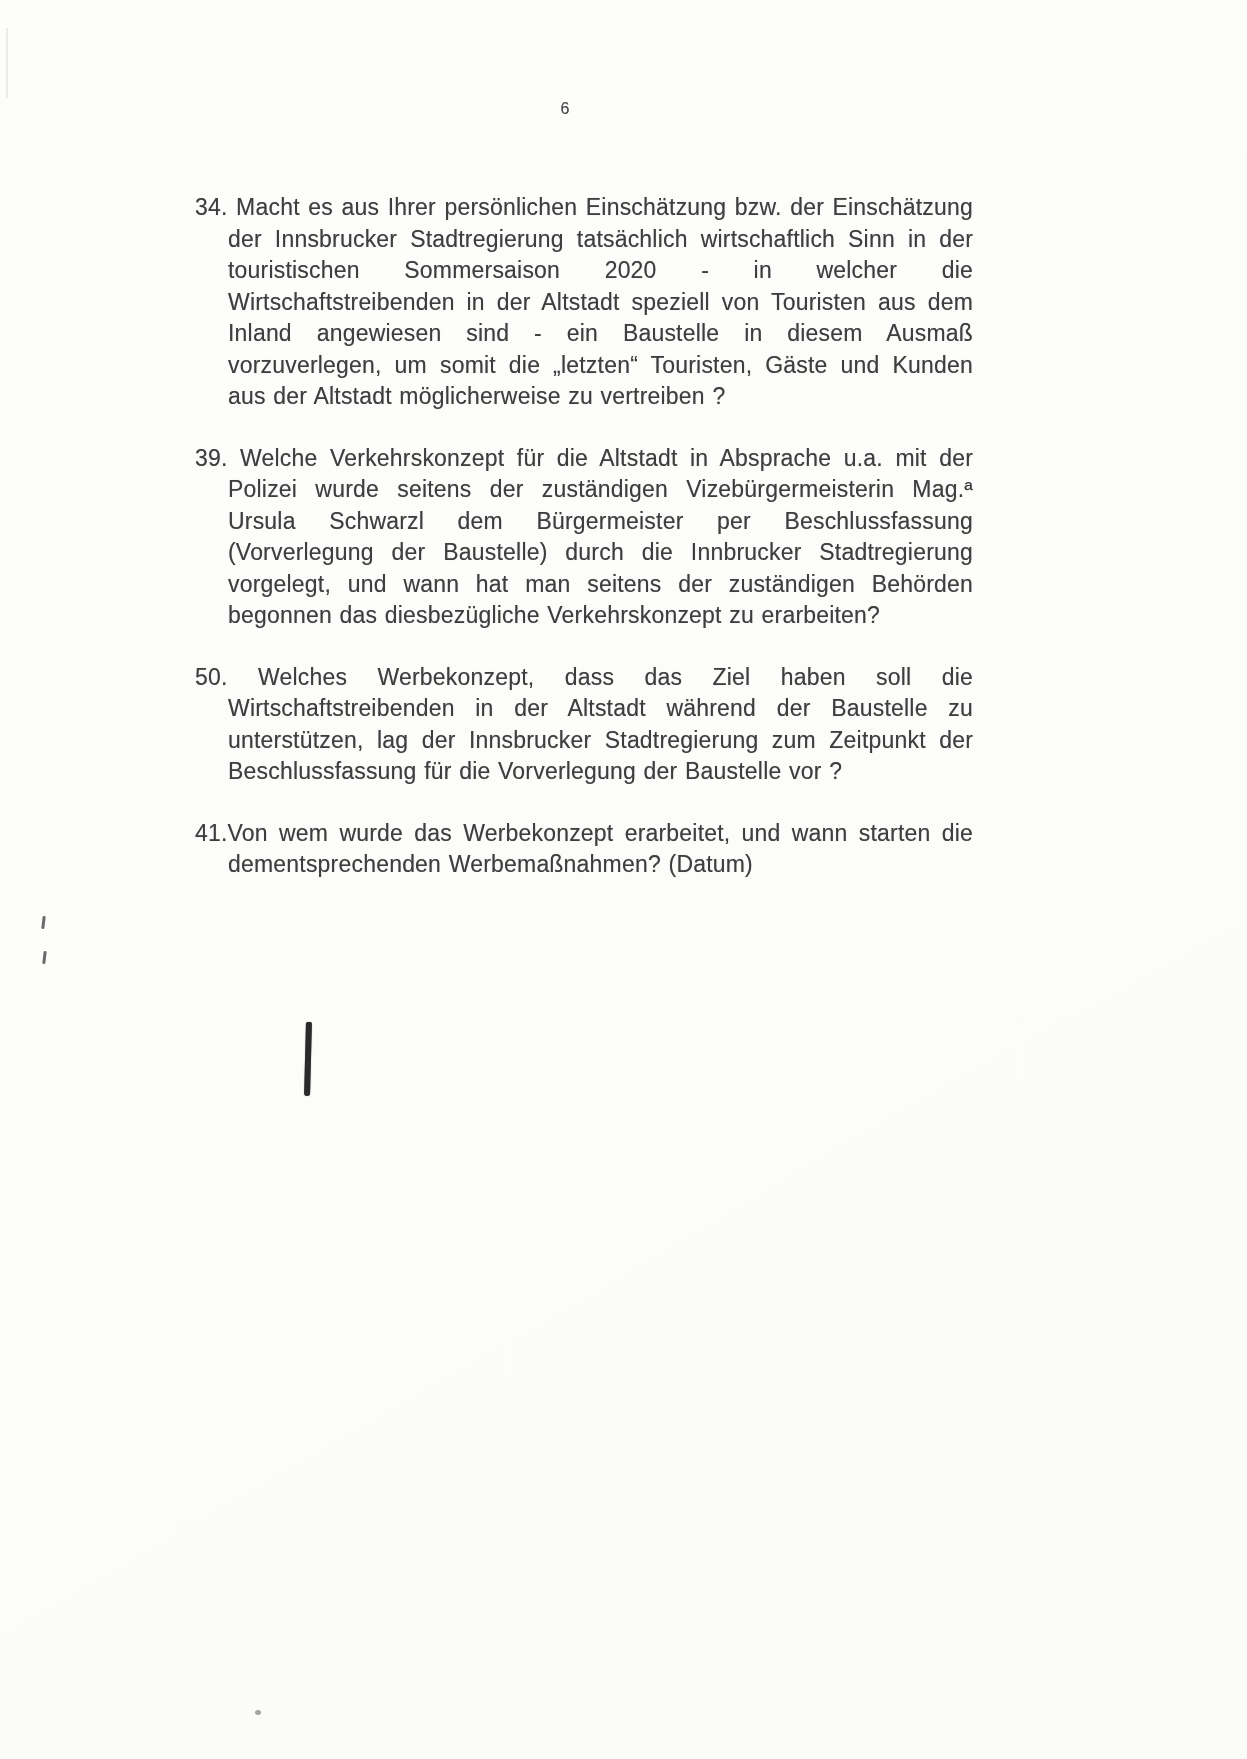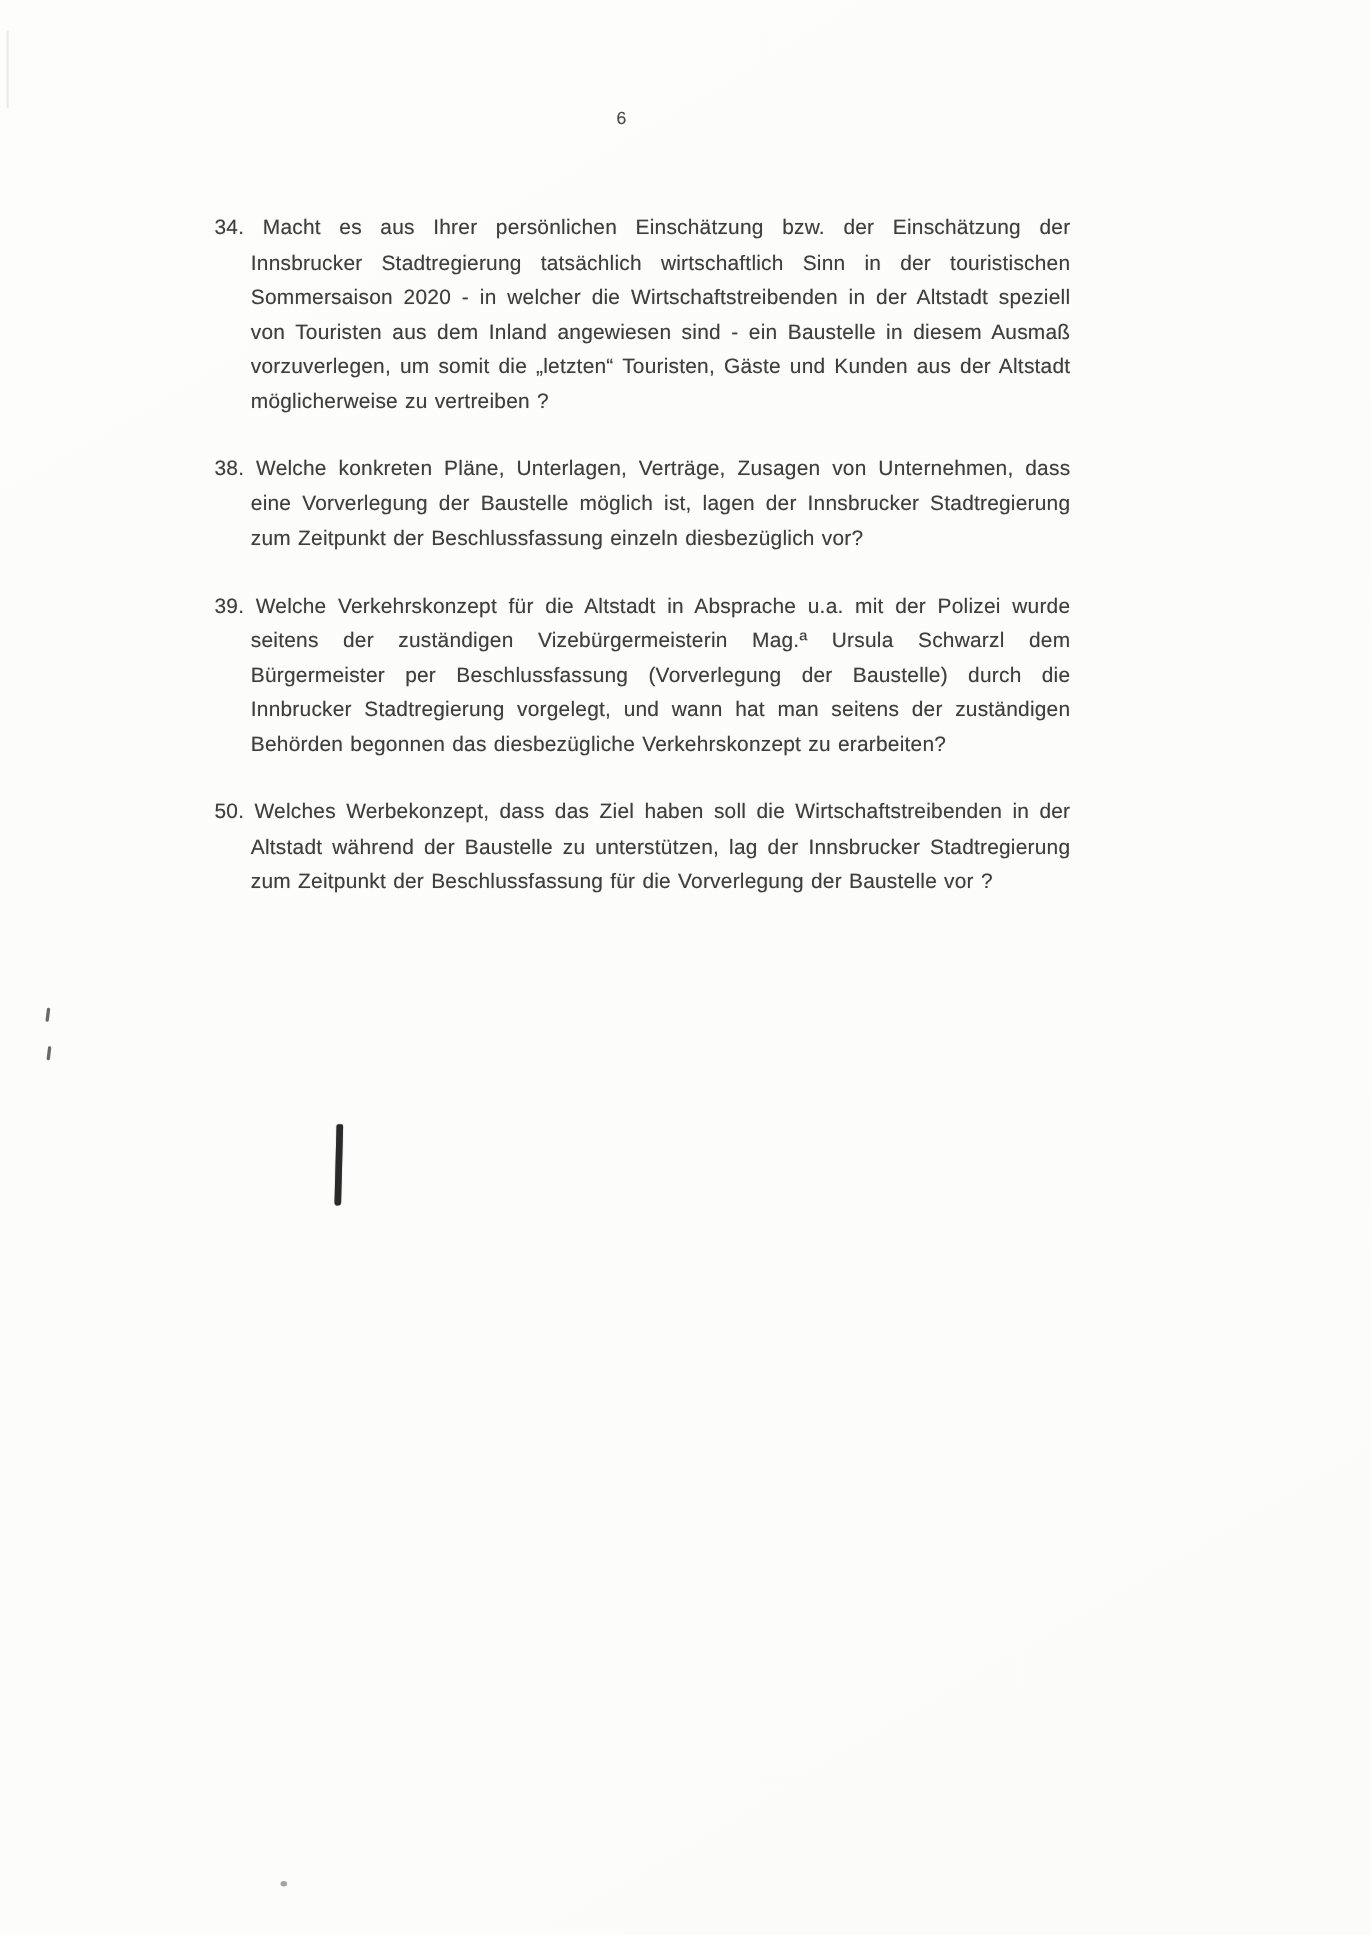"34. Macht es aus Ihrer" .question { font-size: 19px -> 23px }
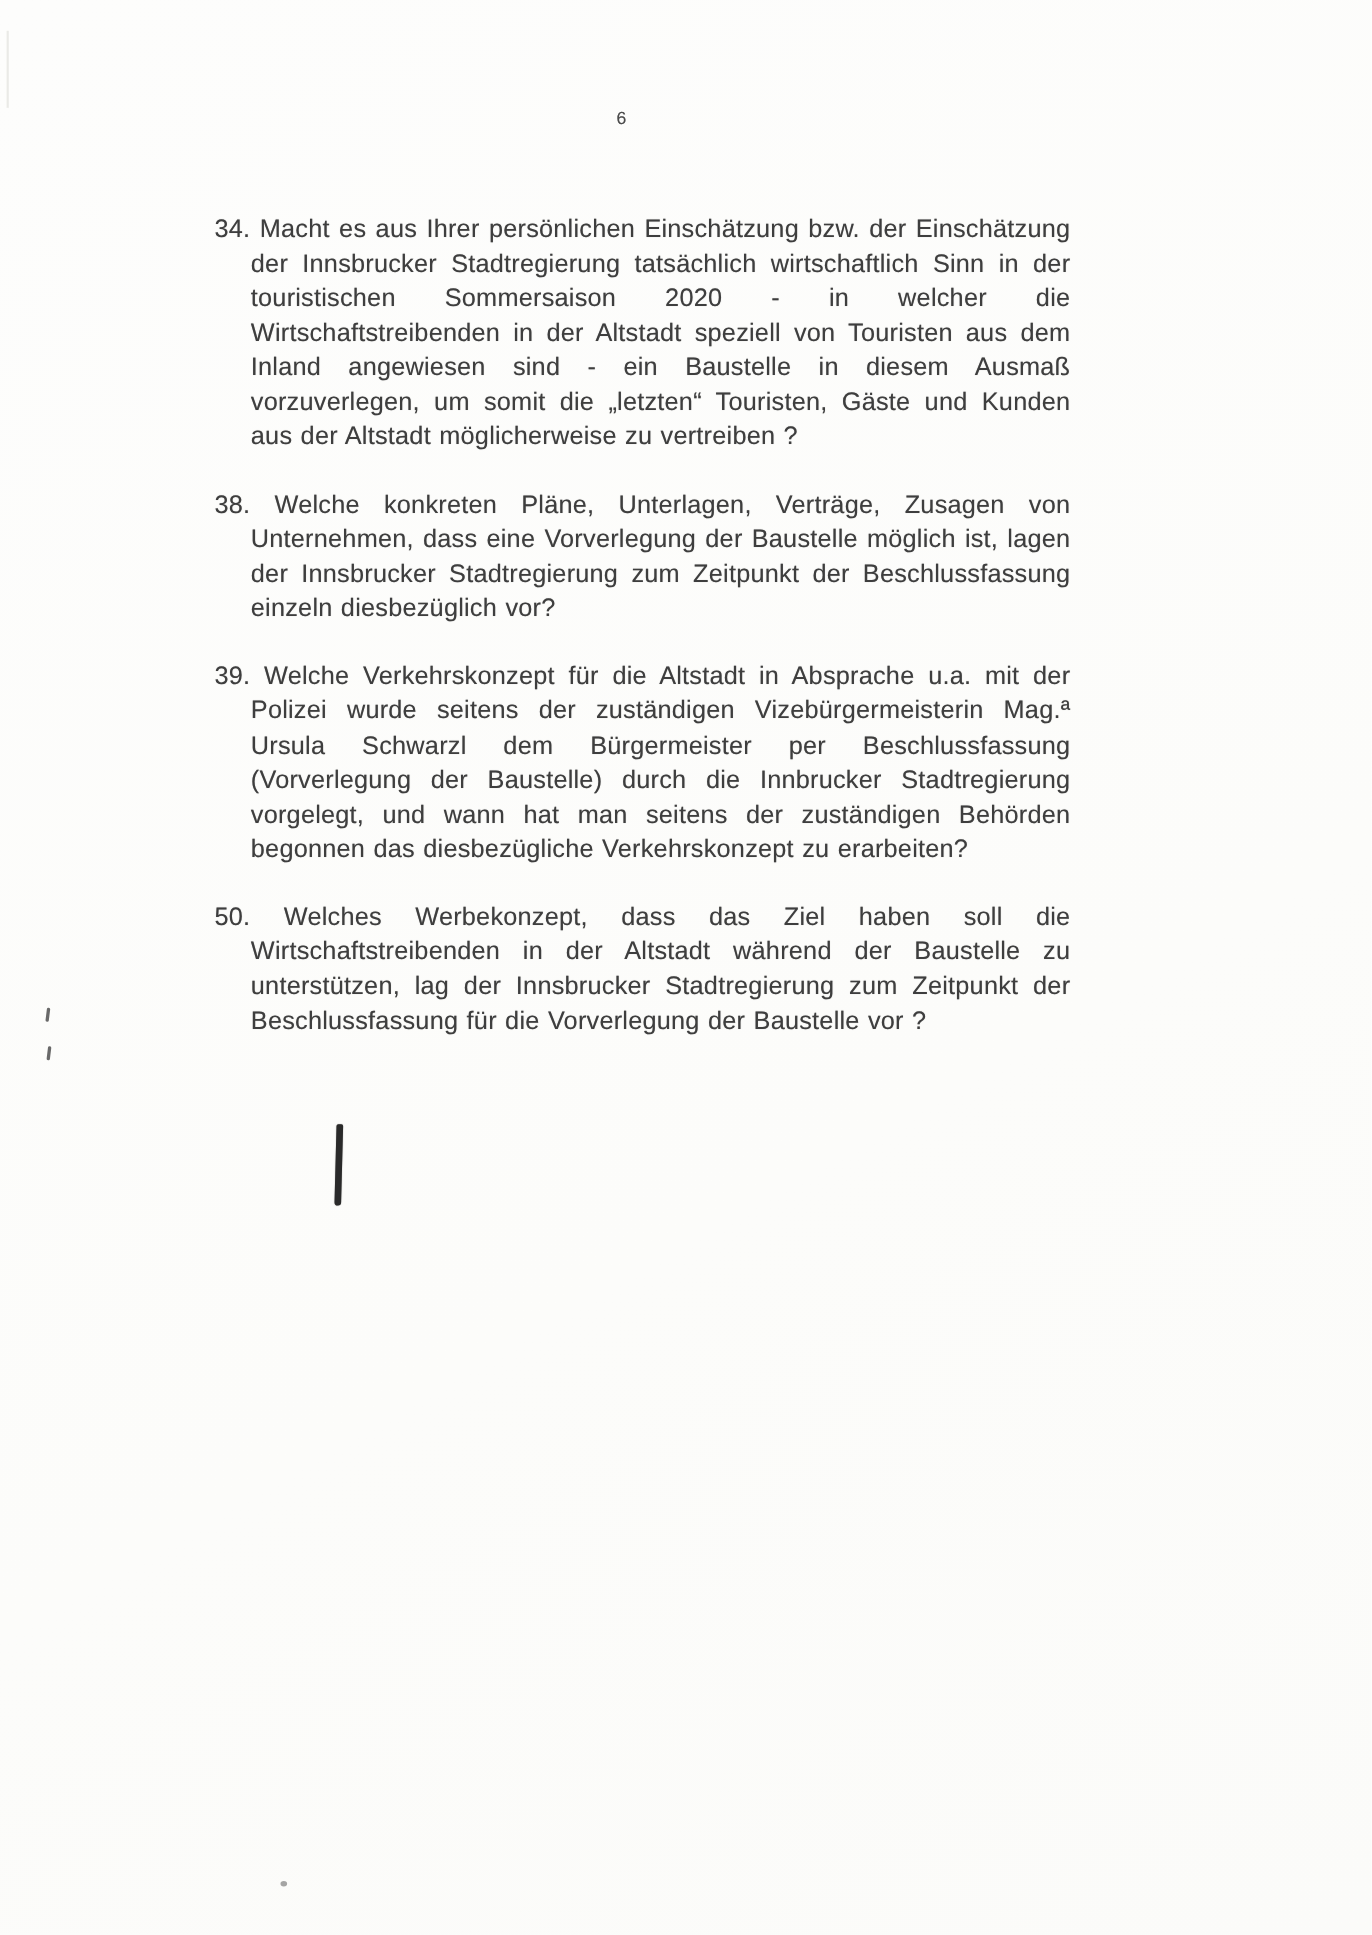"38. Welche konkreten Pläne, Unterlagen," p.question { html: <p><span>38.</span> <span>Welche konkreten Pläne, Unterlagen, Verträge, Zusagen von Unternehmen, dass eine Vorverlegung der Baustelle möglich ist, lagen der Innsbrucker Stadtregierung zum Zeitpunkt der Beschlussfassung einzeln diesbezüglich vor?</span></p> -> none }
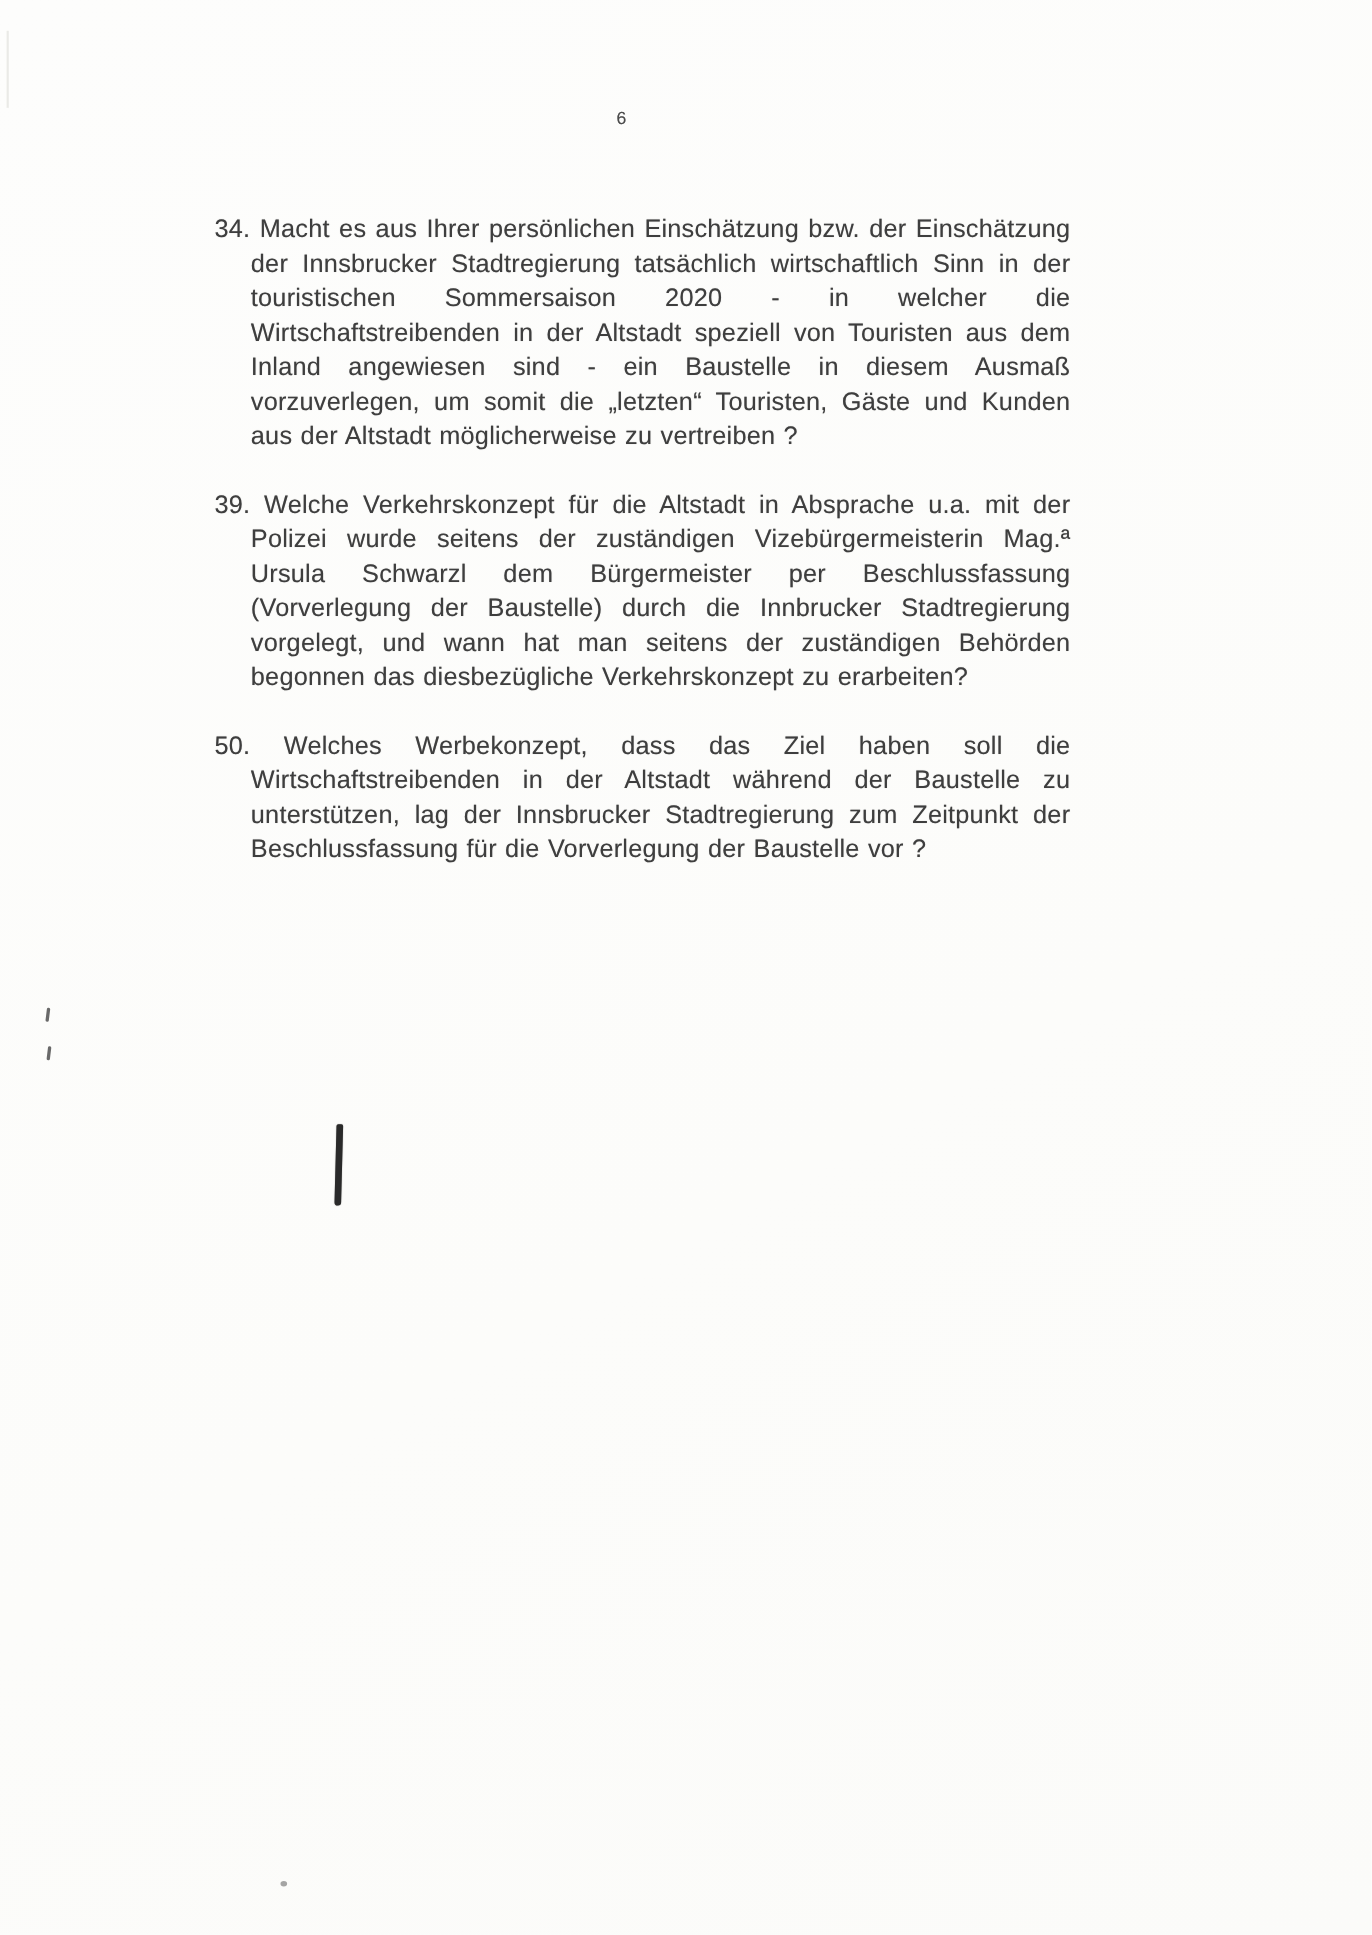"41.Von wem wurde das Werbekonzept" p.question { html: none -> <p><span>41.</span><span>Von wem wurde das Werbekonzept erarbeitet, und wann starten die dementsprechenden Werbemaßnahmen? (Datum)</span></p> }
